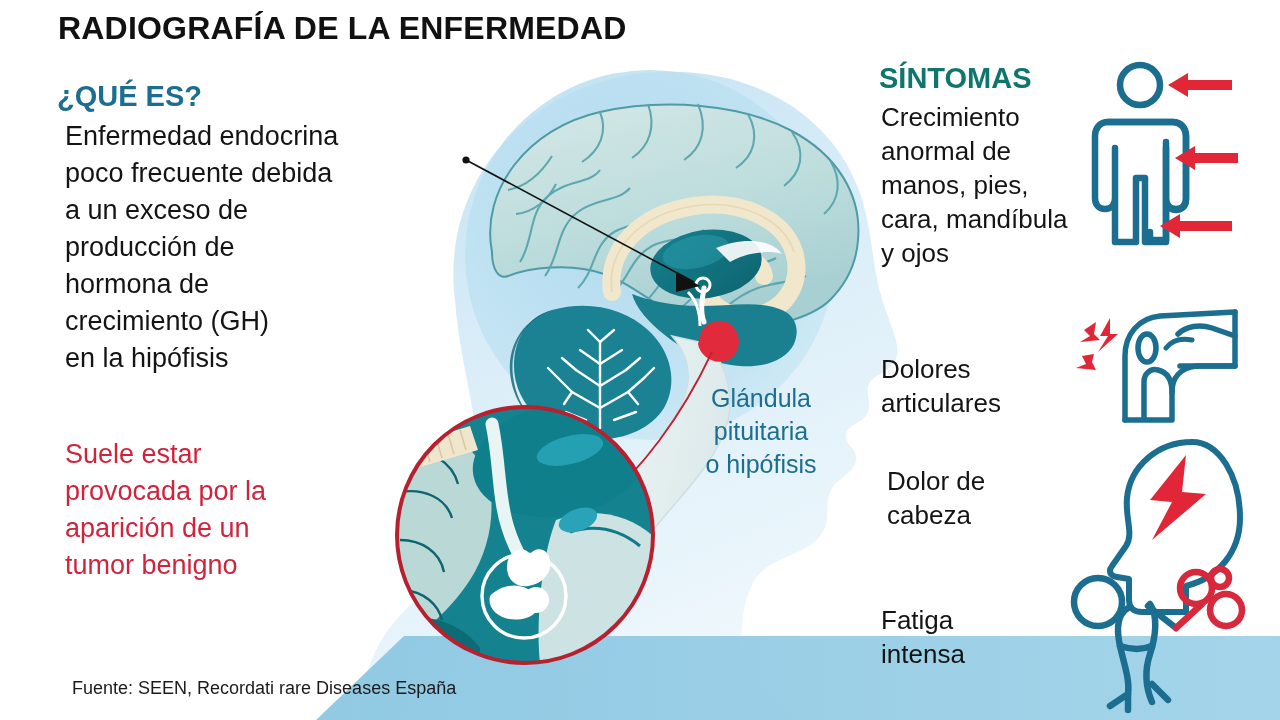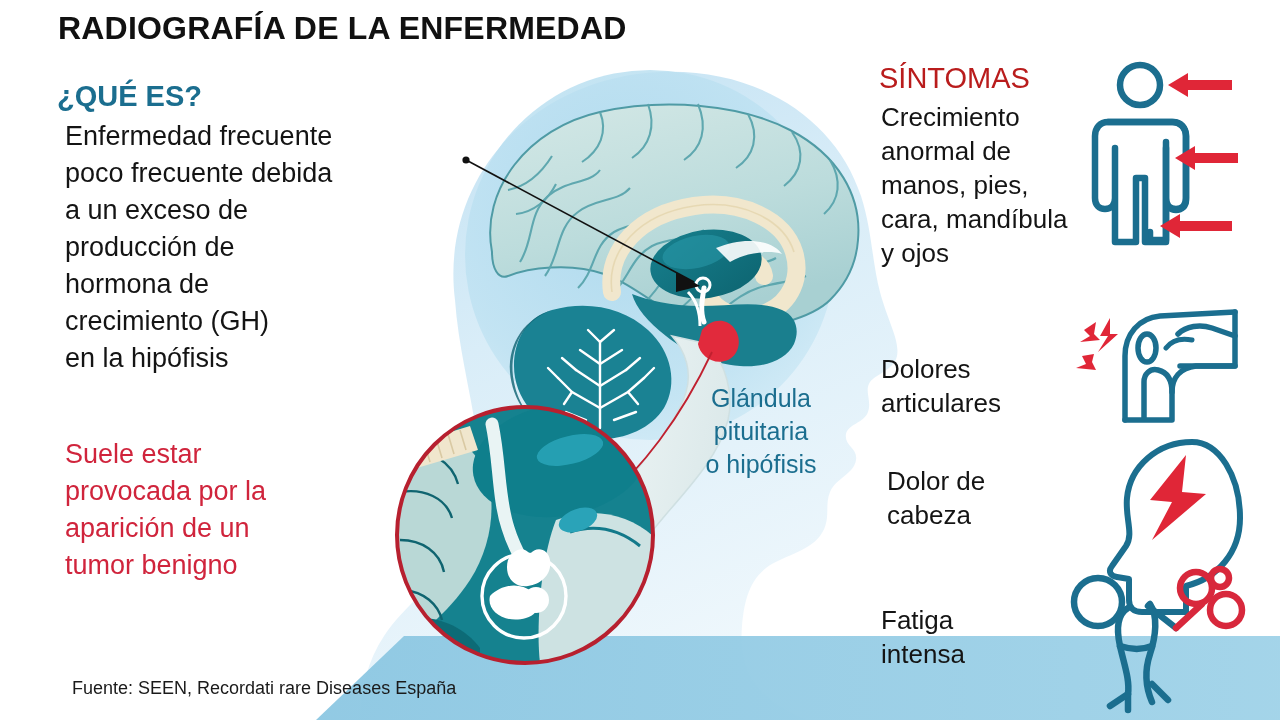"SÍNTOMAS" #sintomas-heading { color: #b91c1c -> #0f766e; font-weight: normal -> bold }
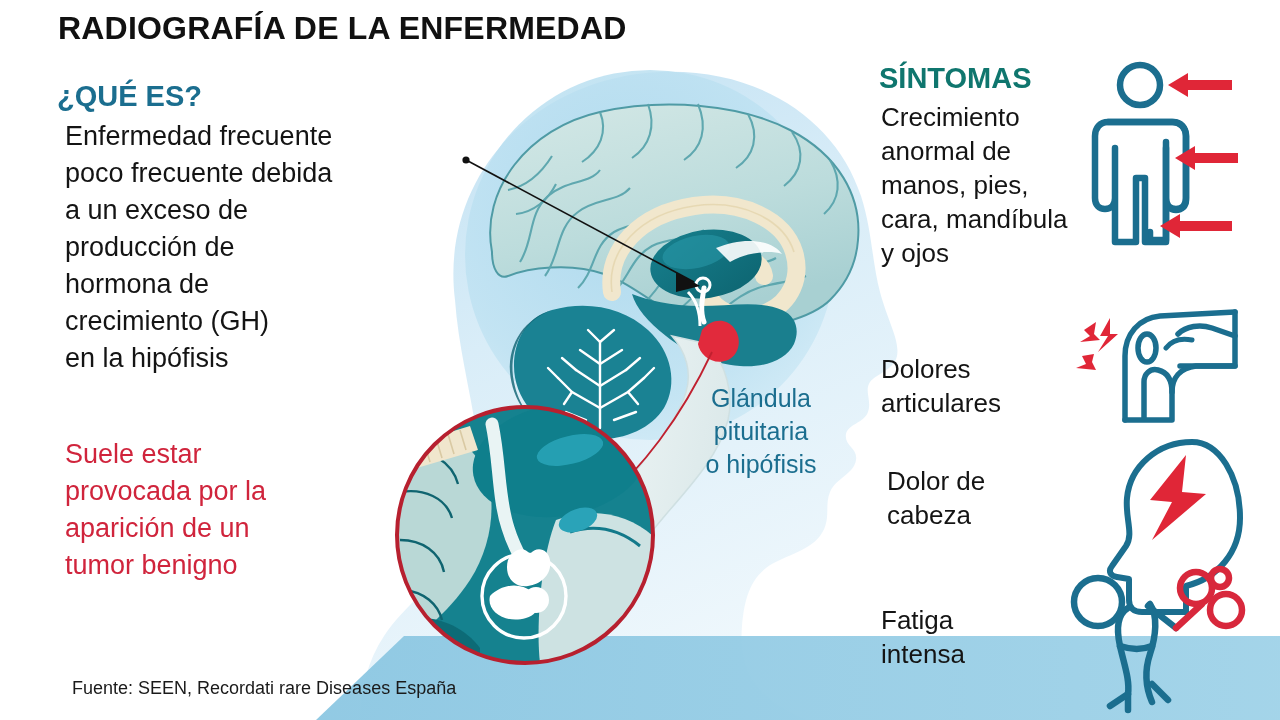"Enfermedad frecuente" span.line-break { text: frecuente -> endocrina }
